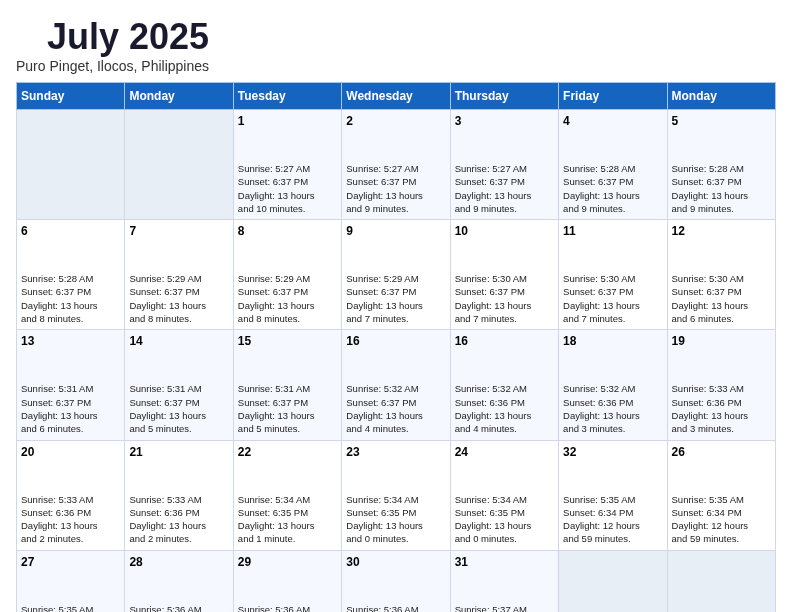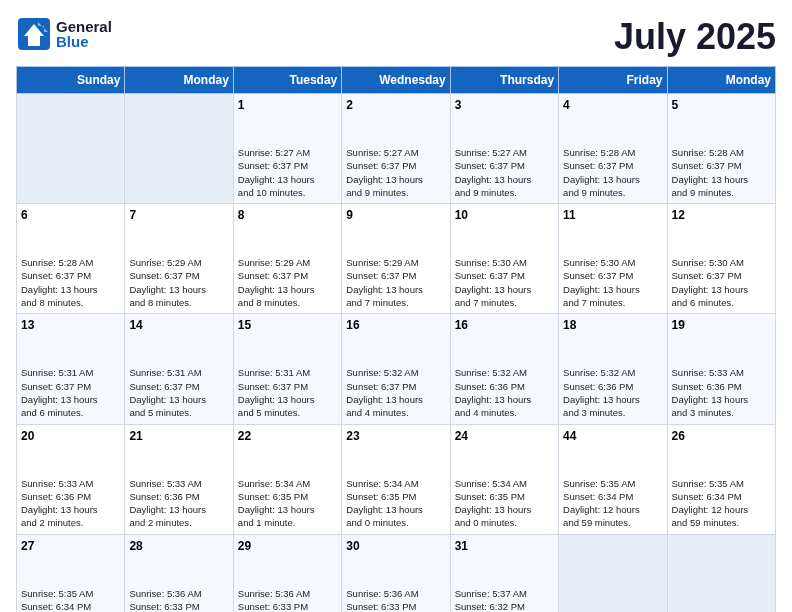"General" div.logo-wrapper { html: <div> <svg> <rect></rect> <polygon></polygon> <polygon></polygon> </svg> <div> <div>General</div> <div>Blue</div> </div> </div> -> none }
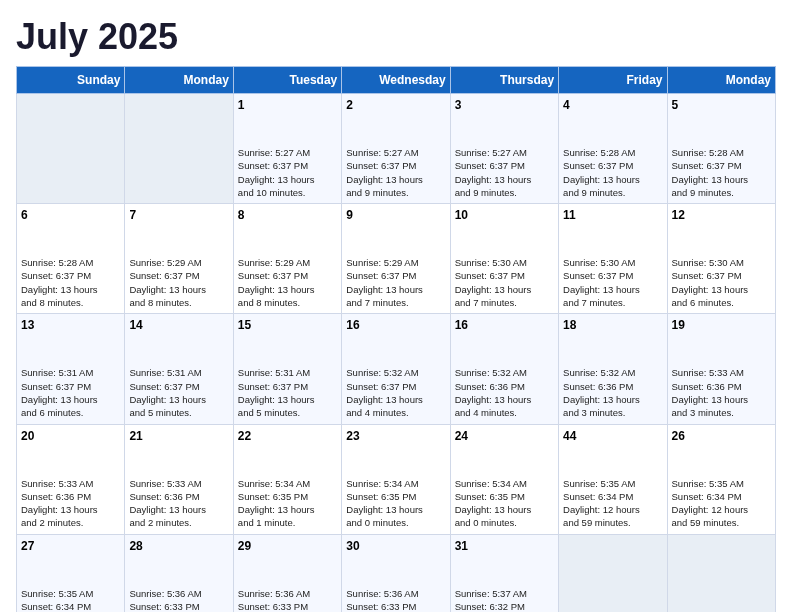"Puro Pinget, Ilocos, Philippines" div.location { html: none -> <div>Puro Pinget, Ilocos, Philippines</div> }
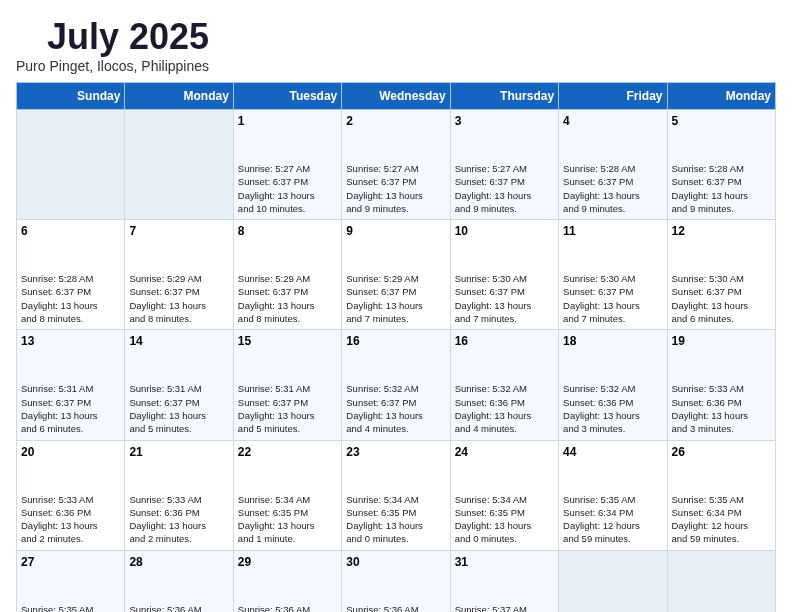"Sunday" thead th { text-align: right -> left }
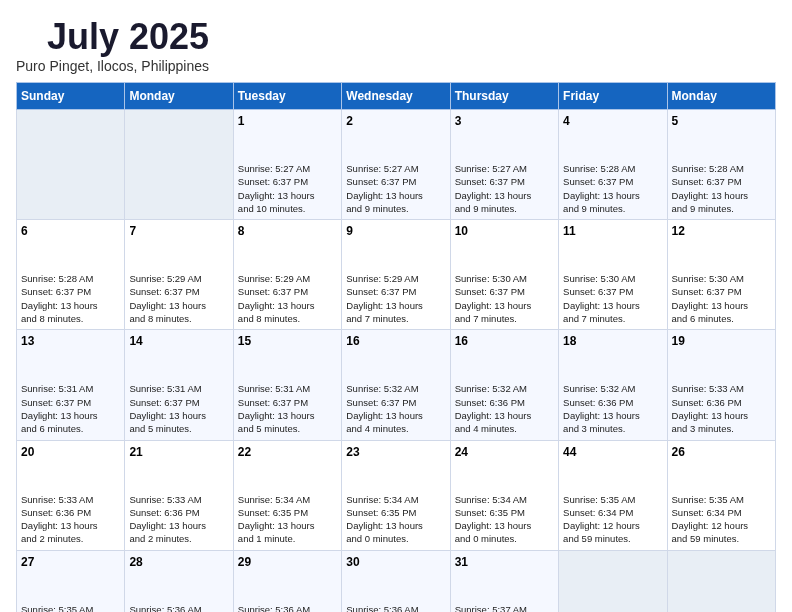"44" span.day-num { text: 44 -> 32 }
